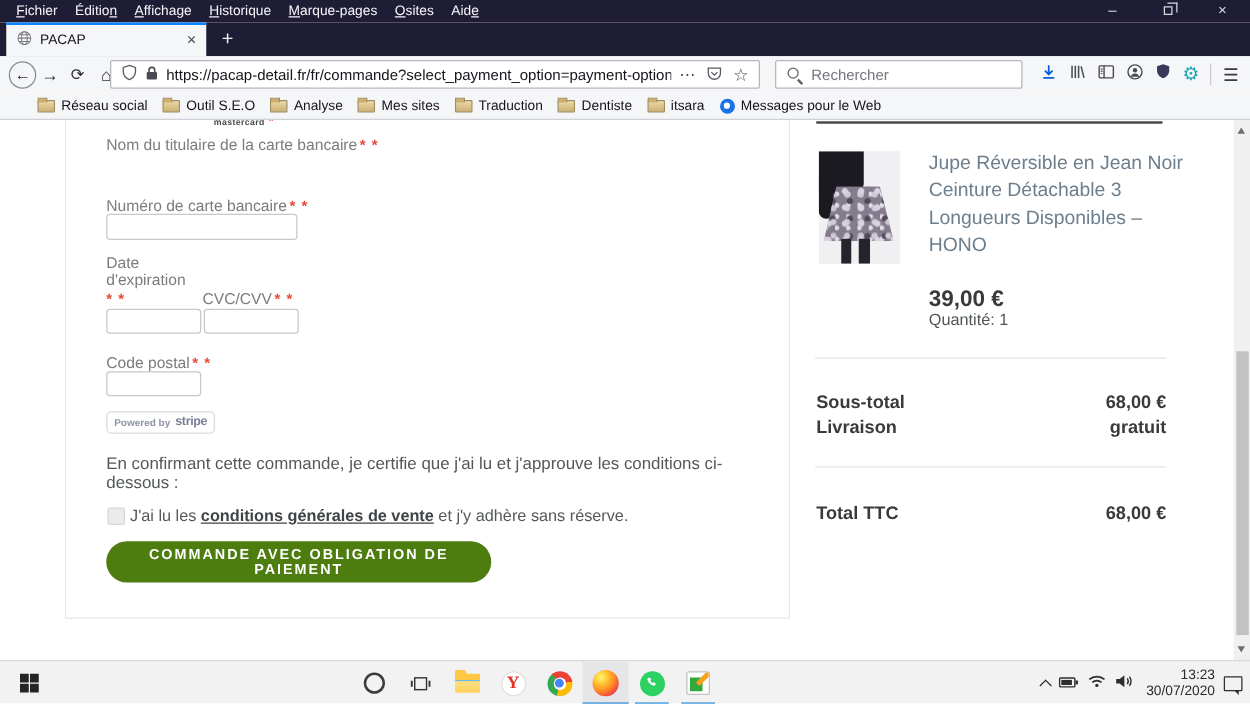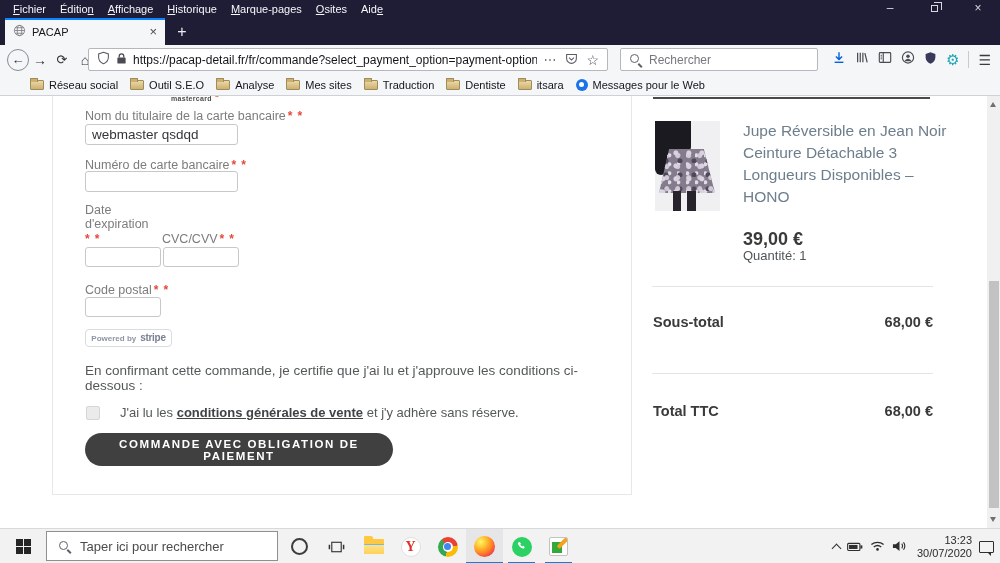"webmaster qsdqd" input.tinput { html: <input> -> none }
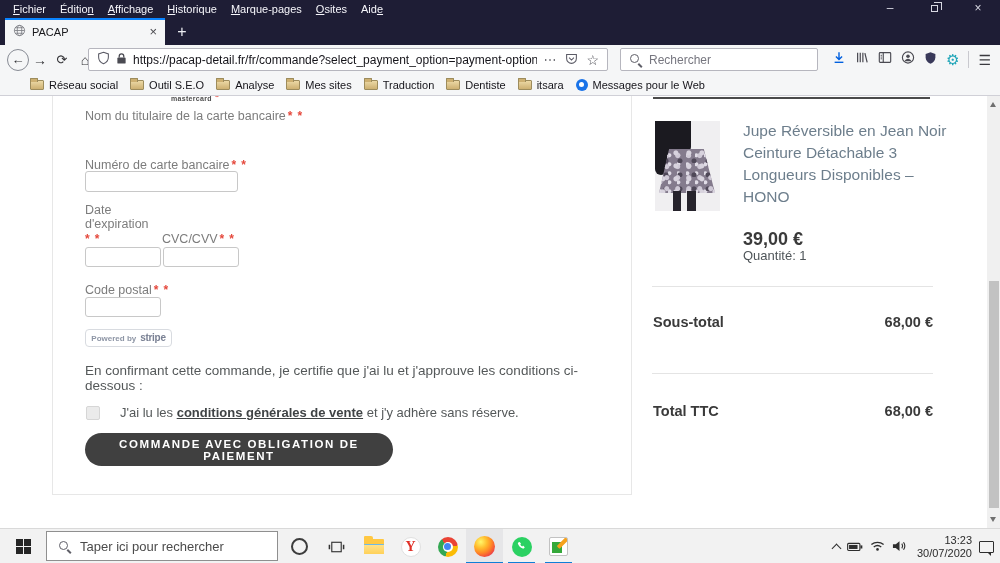"Livraison" div.sumrow { html: none -> <div> <span>Livraison</span> <span>gratuit</span> </div> }
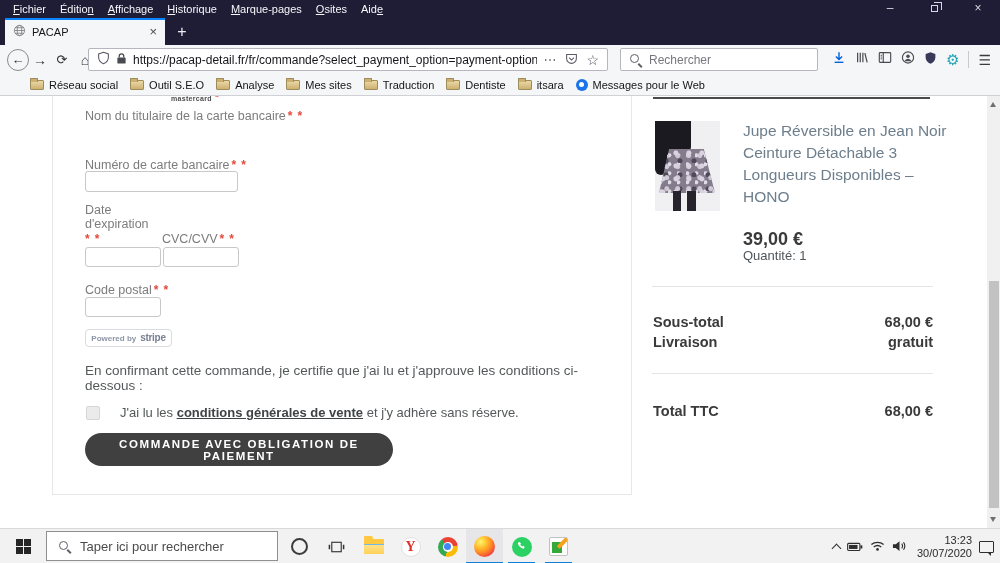"J'ai lu les conditions générales" .terms-row { gap: 20px -> 4px }
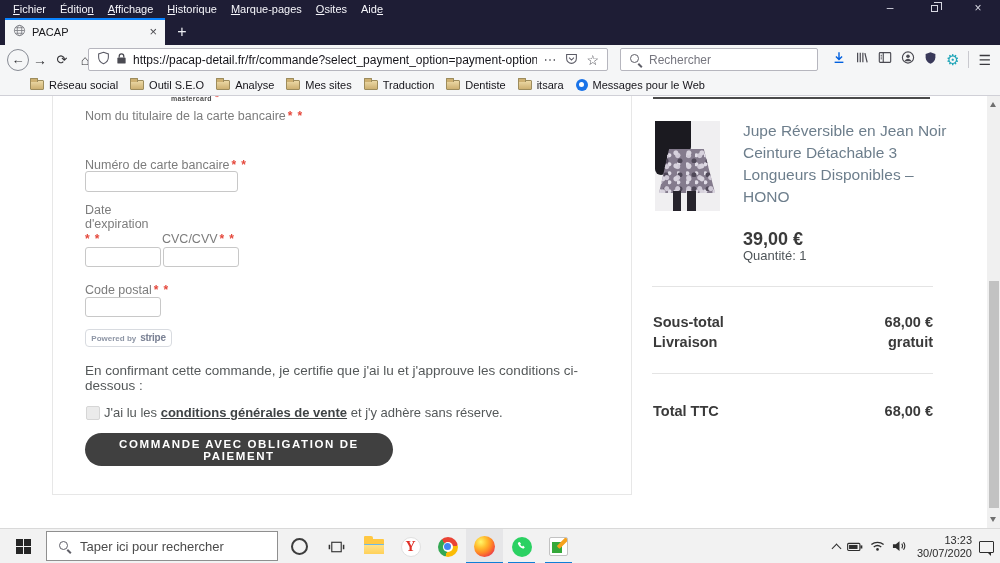"COMMANDE AVEC OBLIGATION DE PAIEMENT" .pay-btn { background: #404040 -> #4d7c0f }
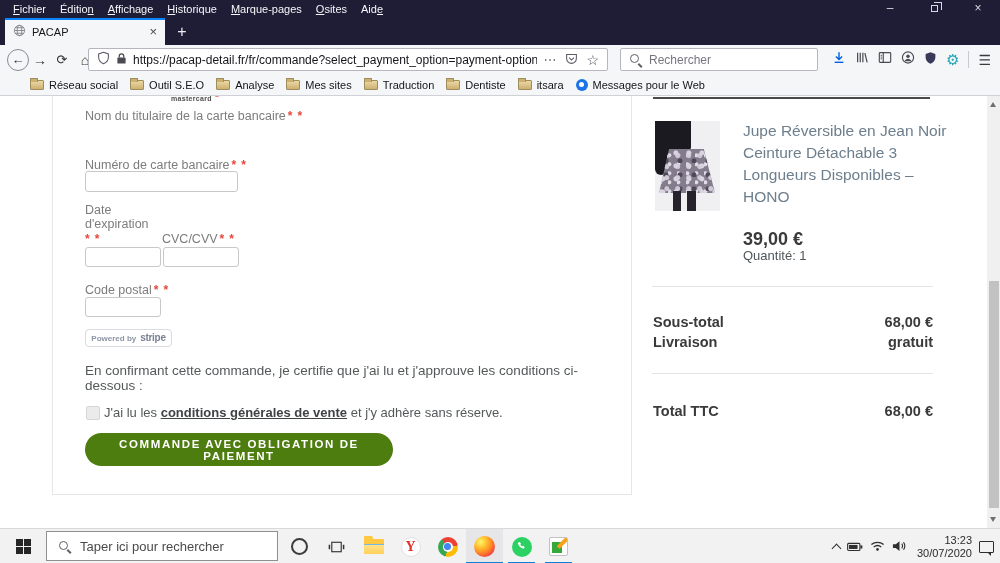"Taper ici pour rechercher" div.tsearch { html: <div> <span></span> <span>Taper ici pour rechercher</span> </div> -> none }
